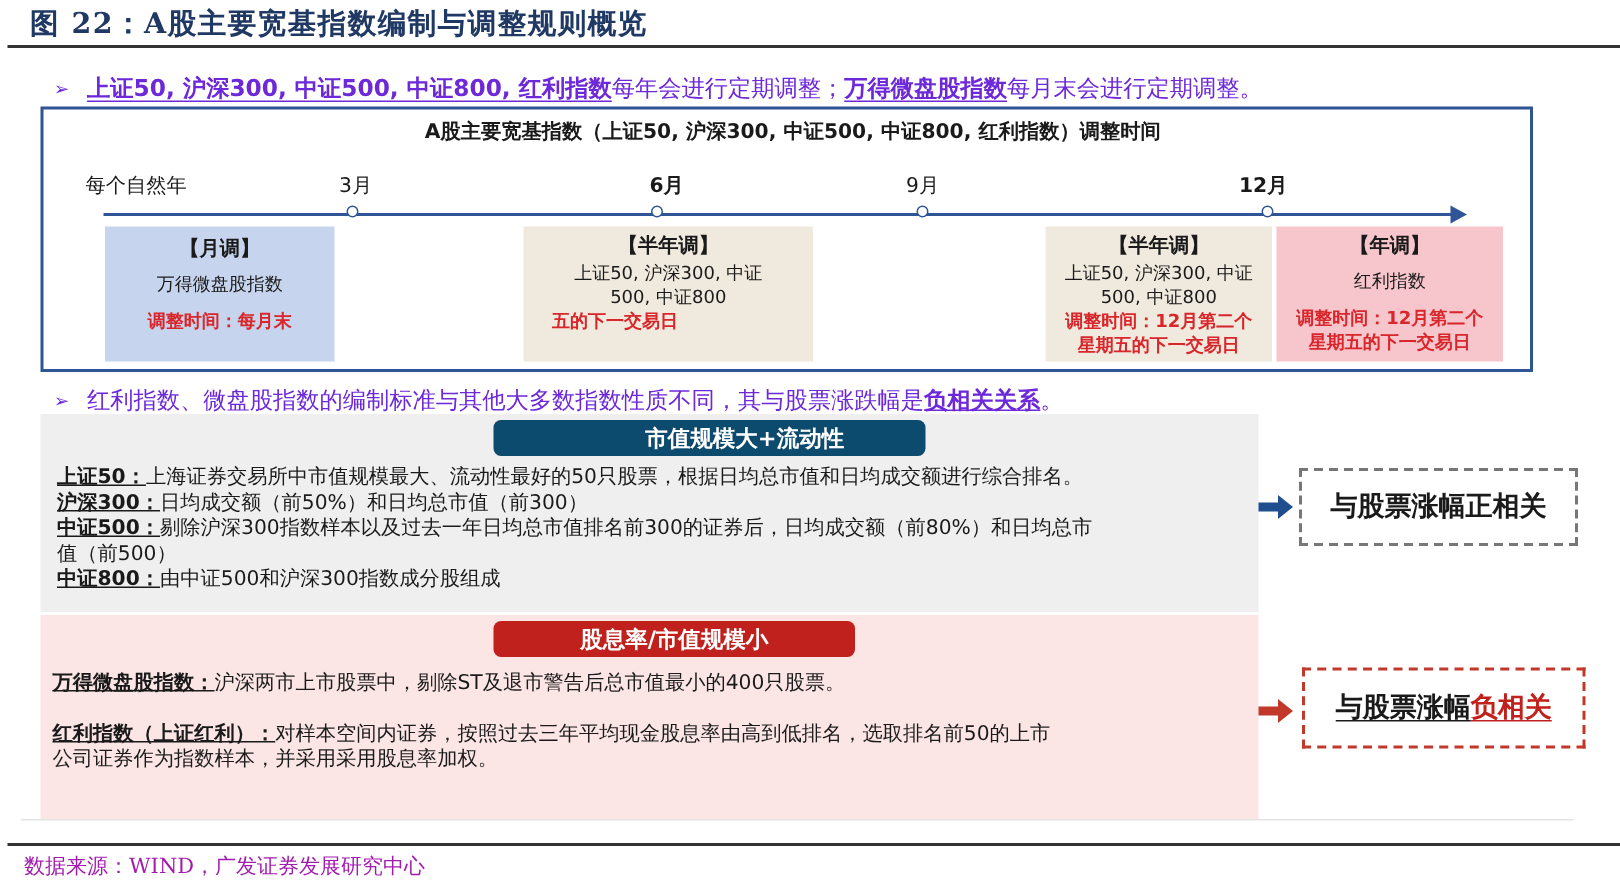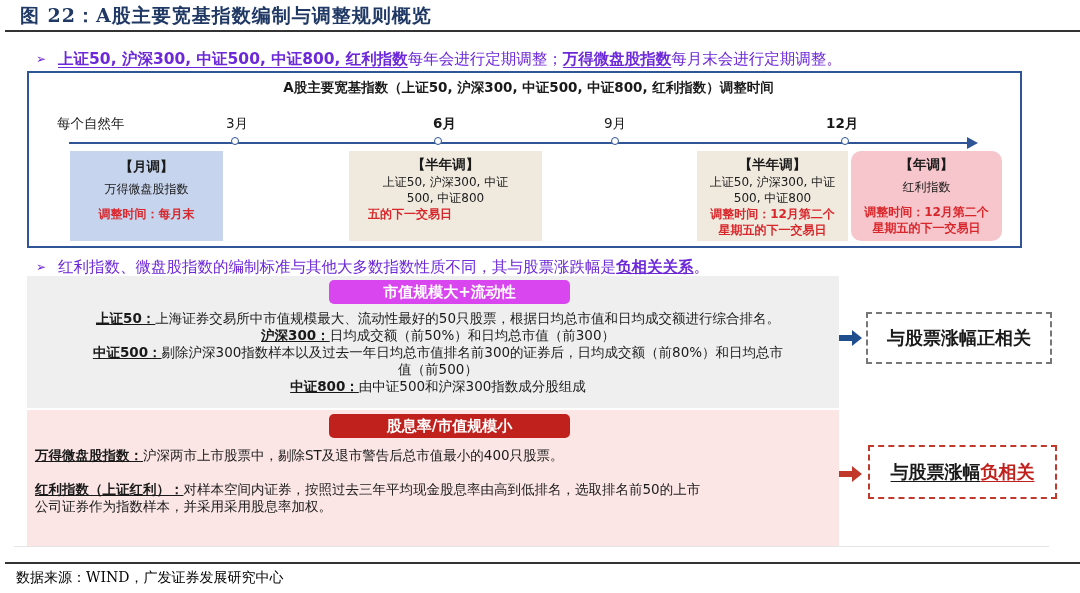"【年调】" .card.pink { border-radius: 10px -> none }
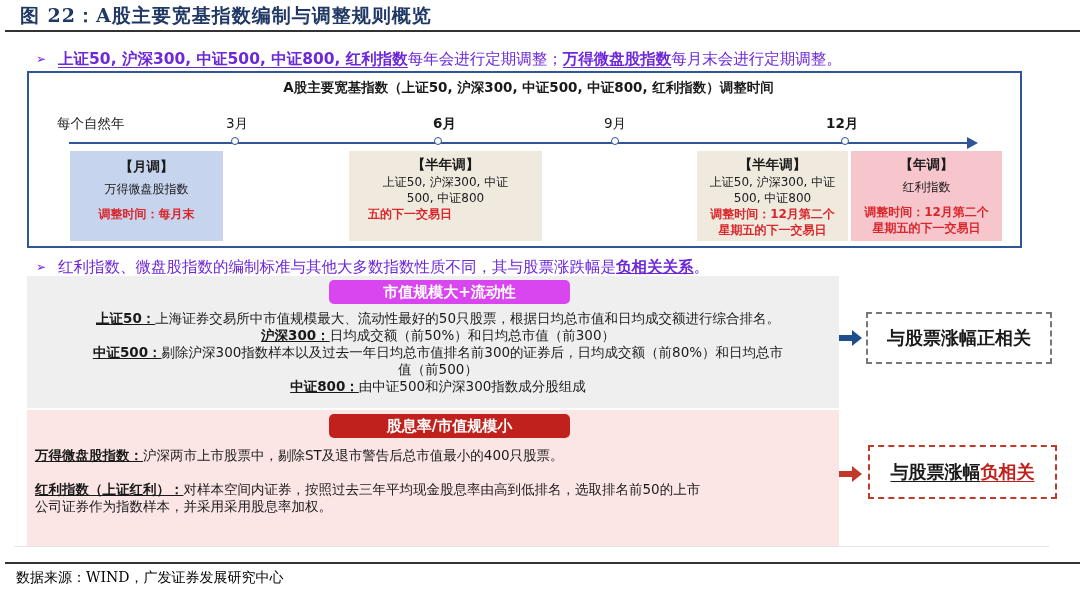"市值规模大+流动性" .pill.blue { background: #d946ef -> #0c4a6e; padding-left: none -> 47px }
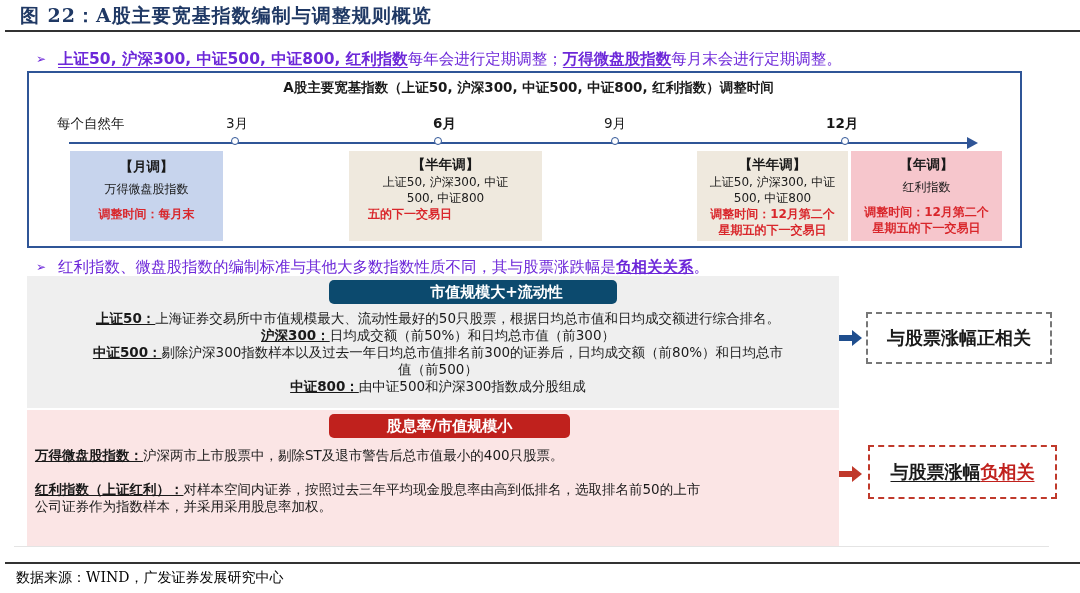"上证50：上海证券交易所中市值规模最大、流动性最好的50只股票，根据日均总市值和" div.abs { text-align: center -> none }
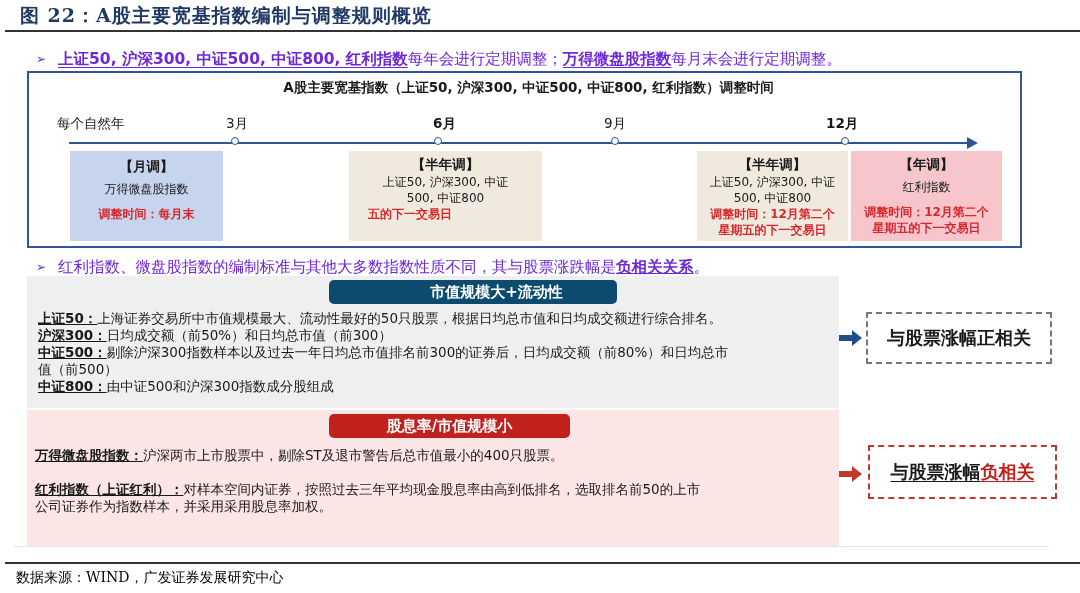"数据来源：WIND，广发证券发展研究中心" .source { color: #000000 -> #a21caf }
